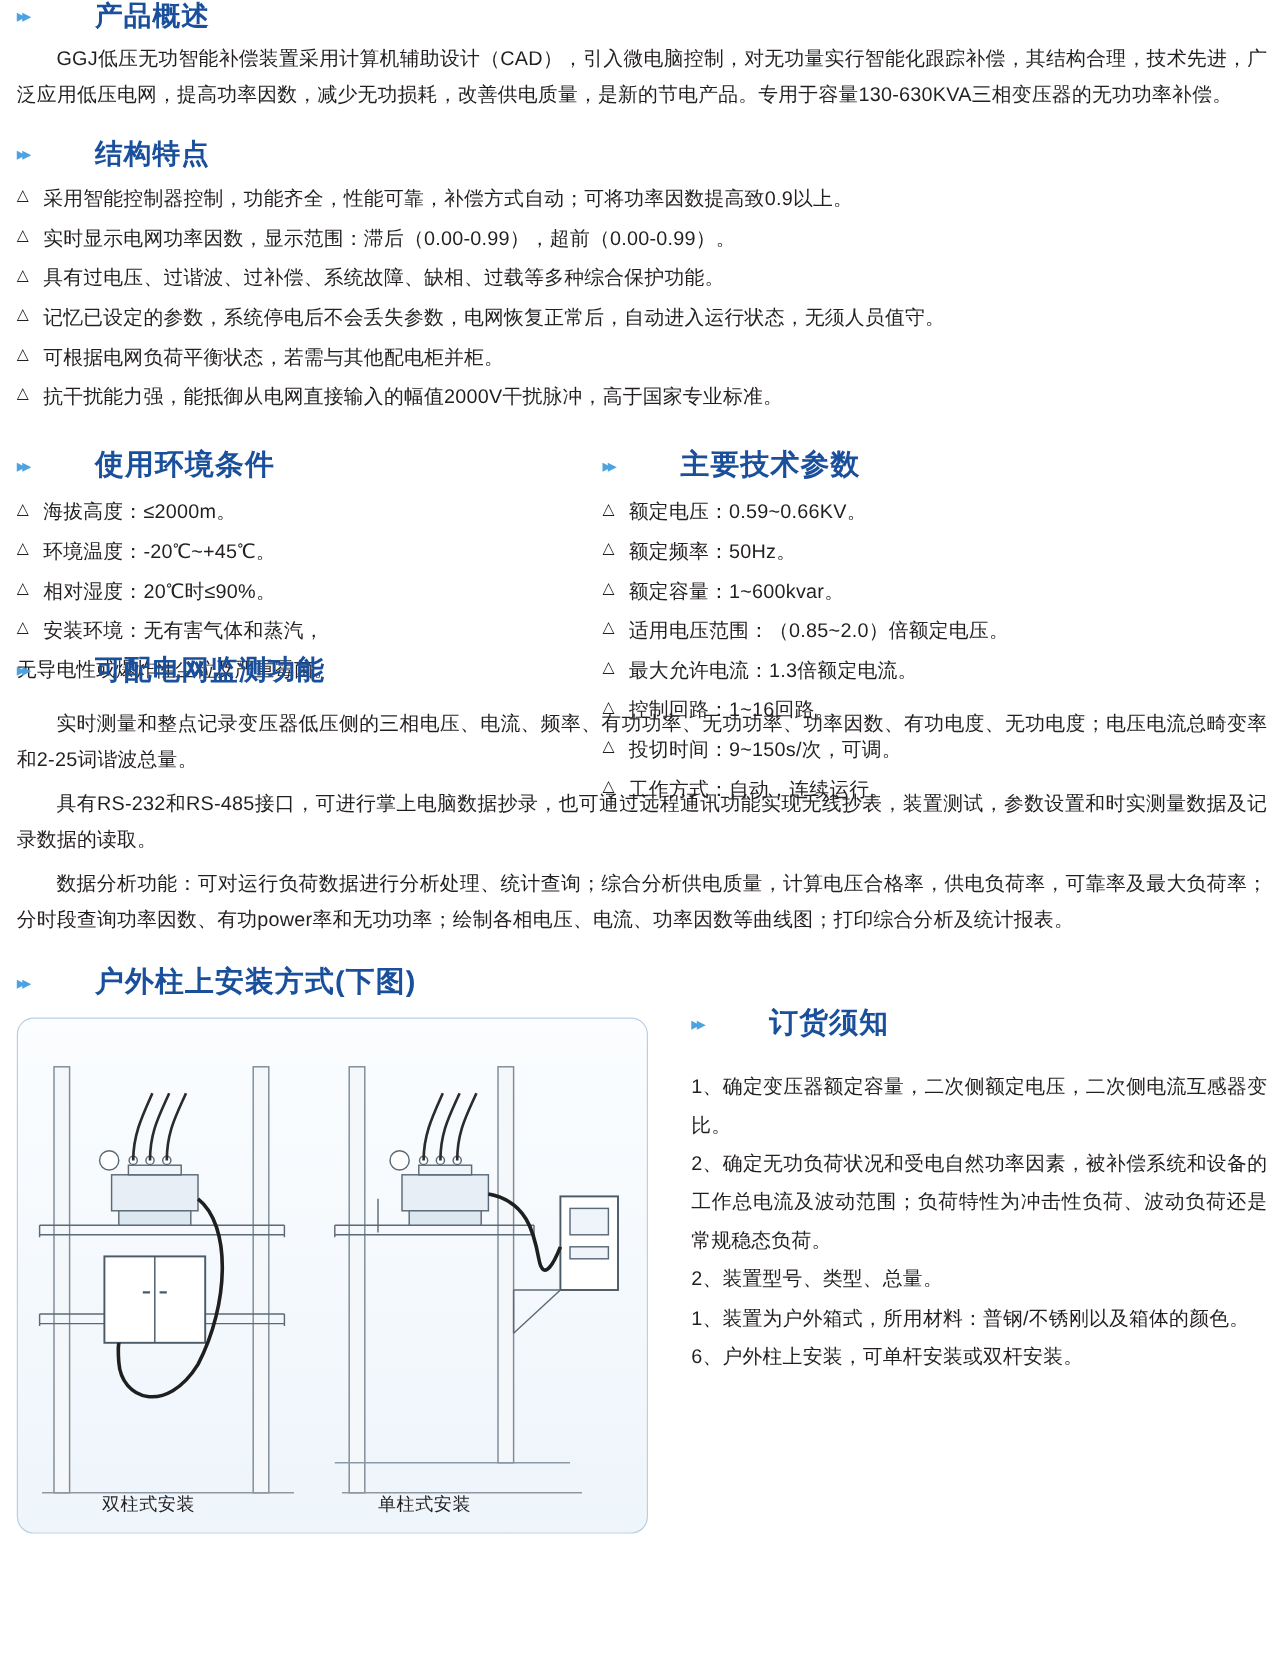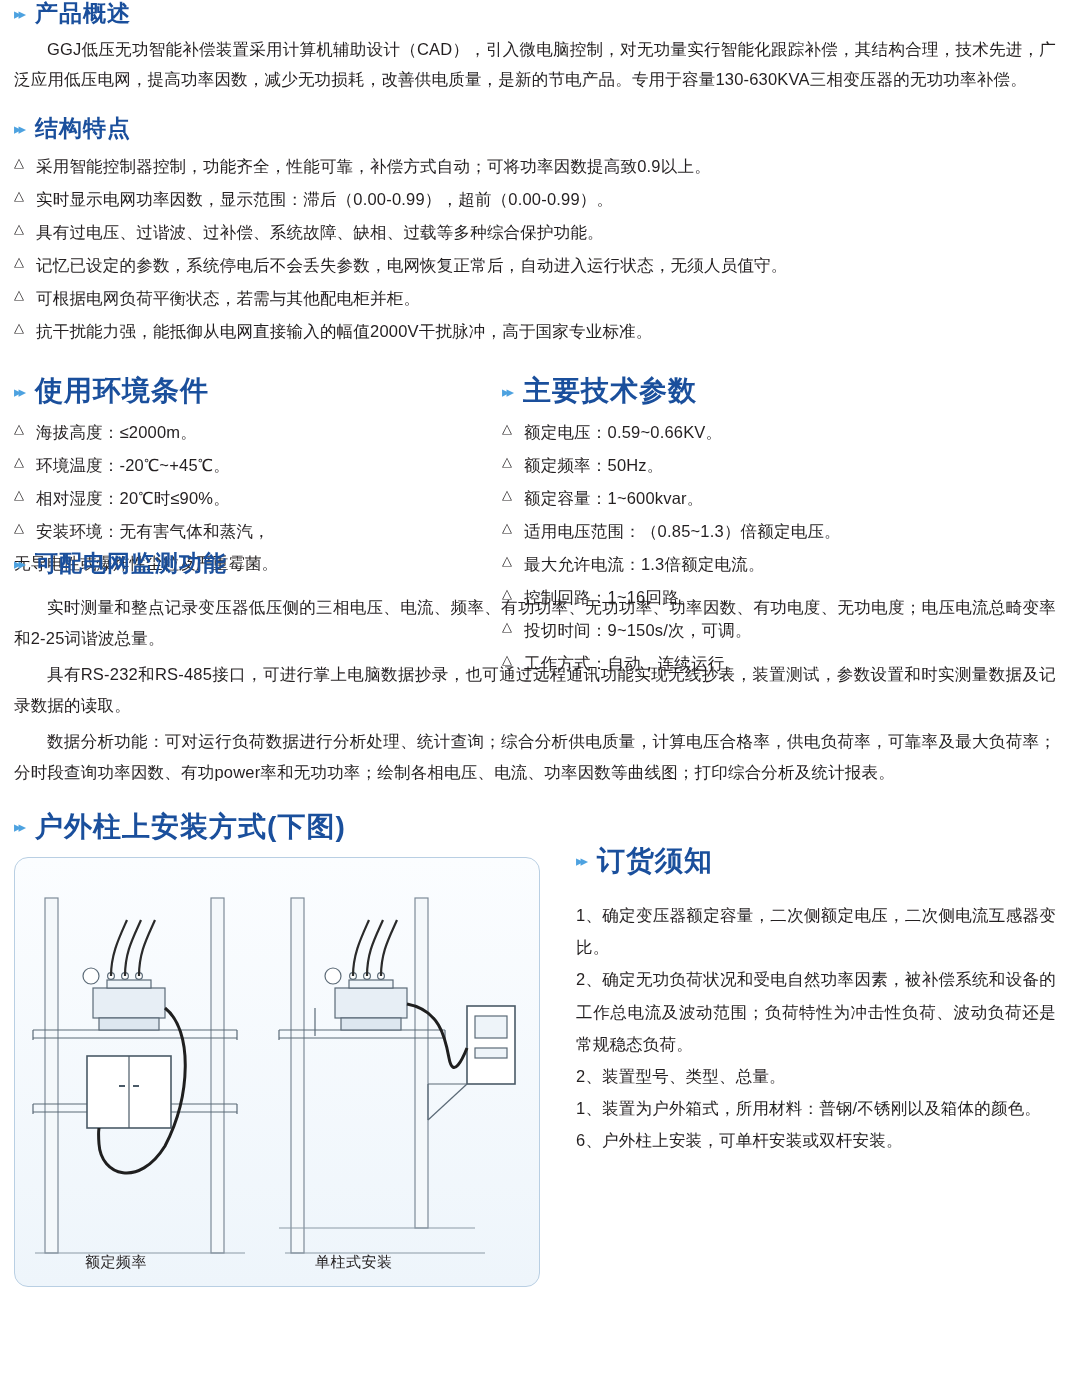"产品概述" .sec-head .title { margin-left: none -> 44px }
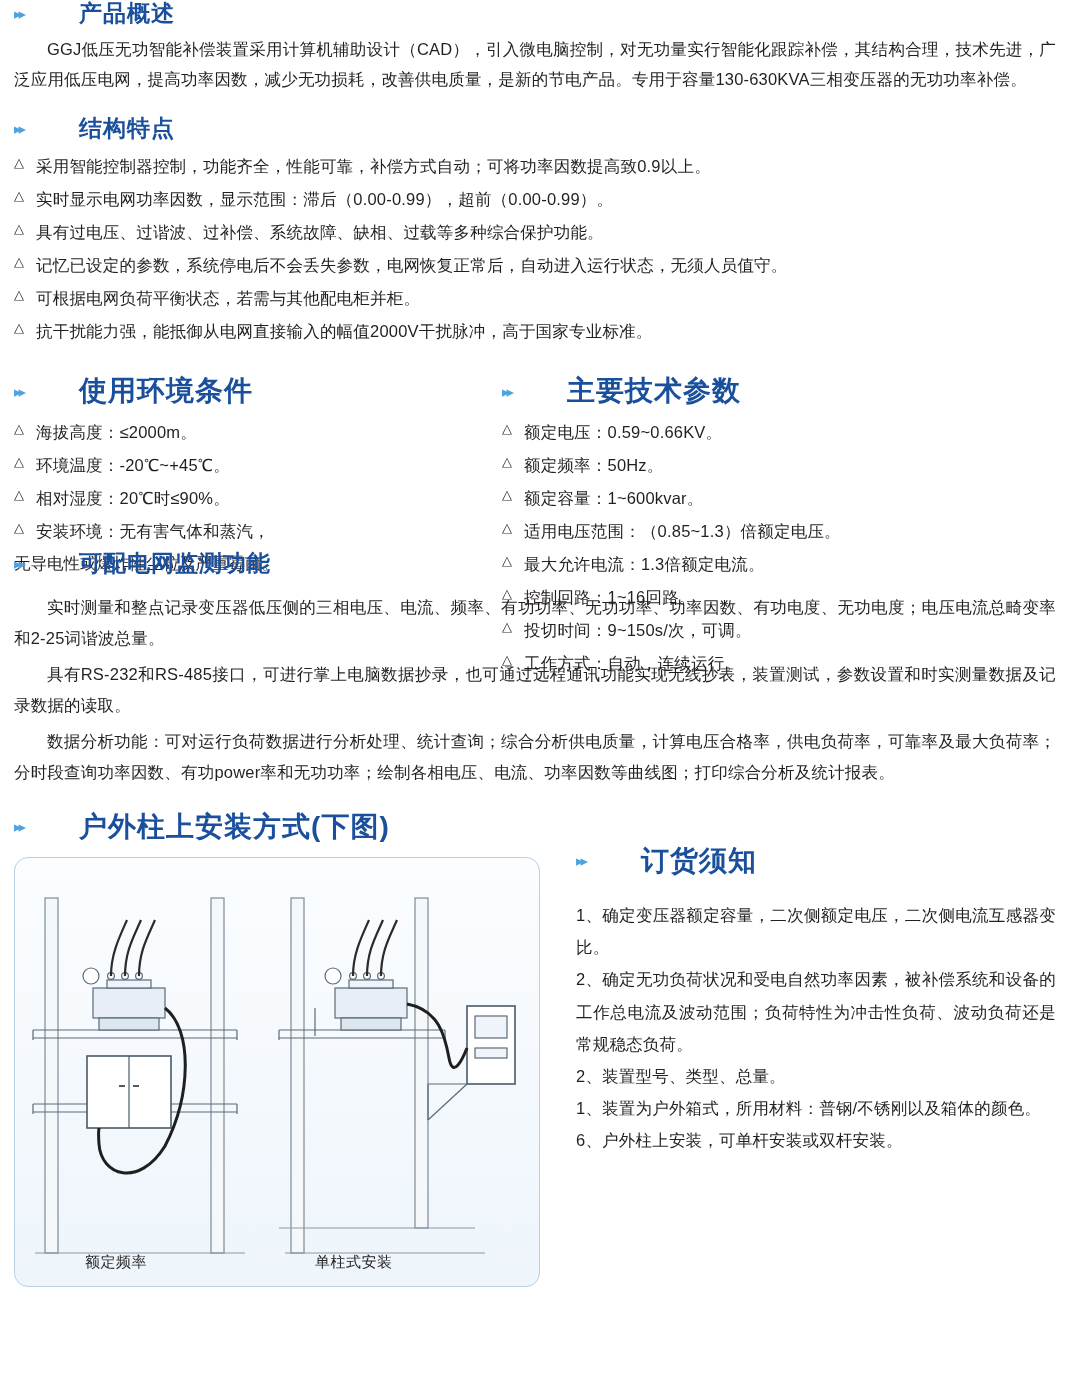"使用环境条件" .sec-head.big .title { font-size: 28px -> 24px }
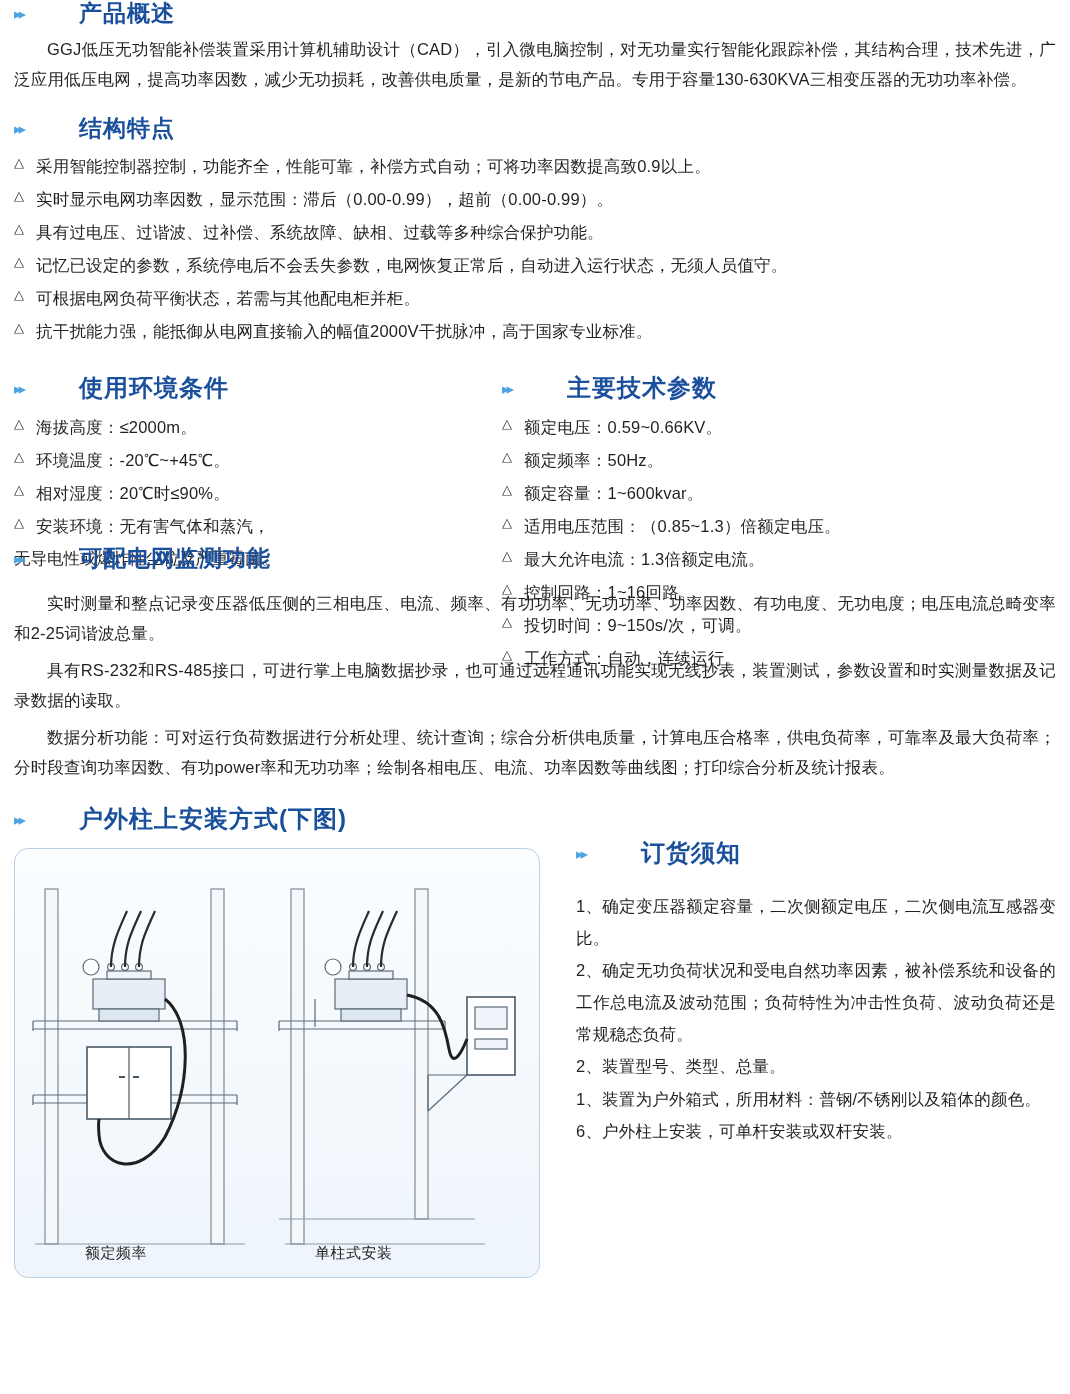"适用电压范围：（0.85~1.3）倍额定电压。" span { text: 1.3 -> 2.0 }
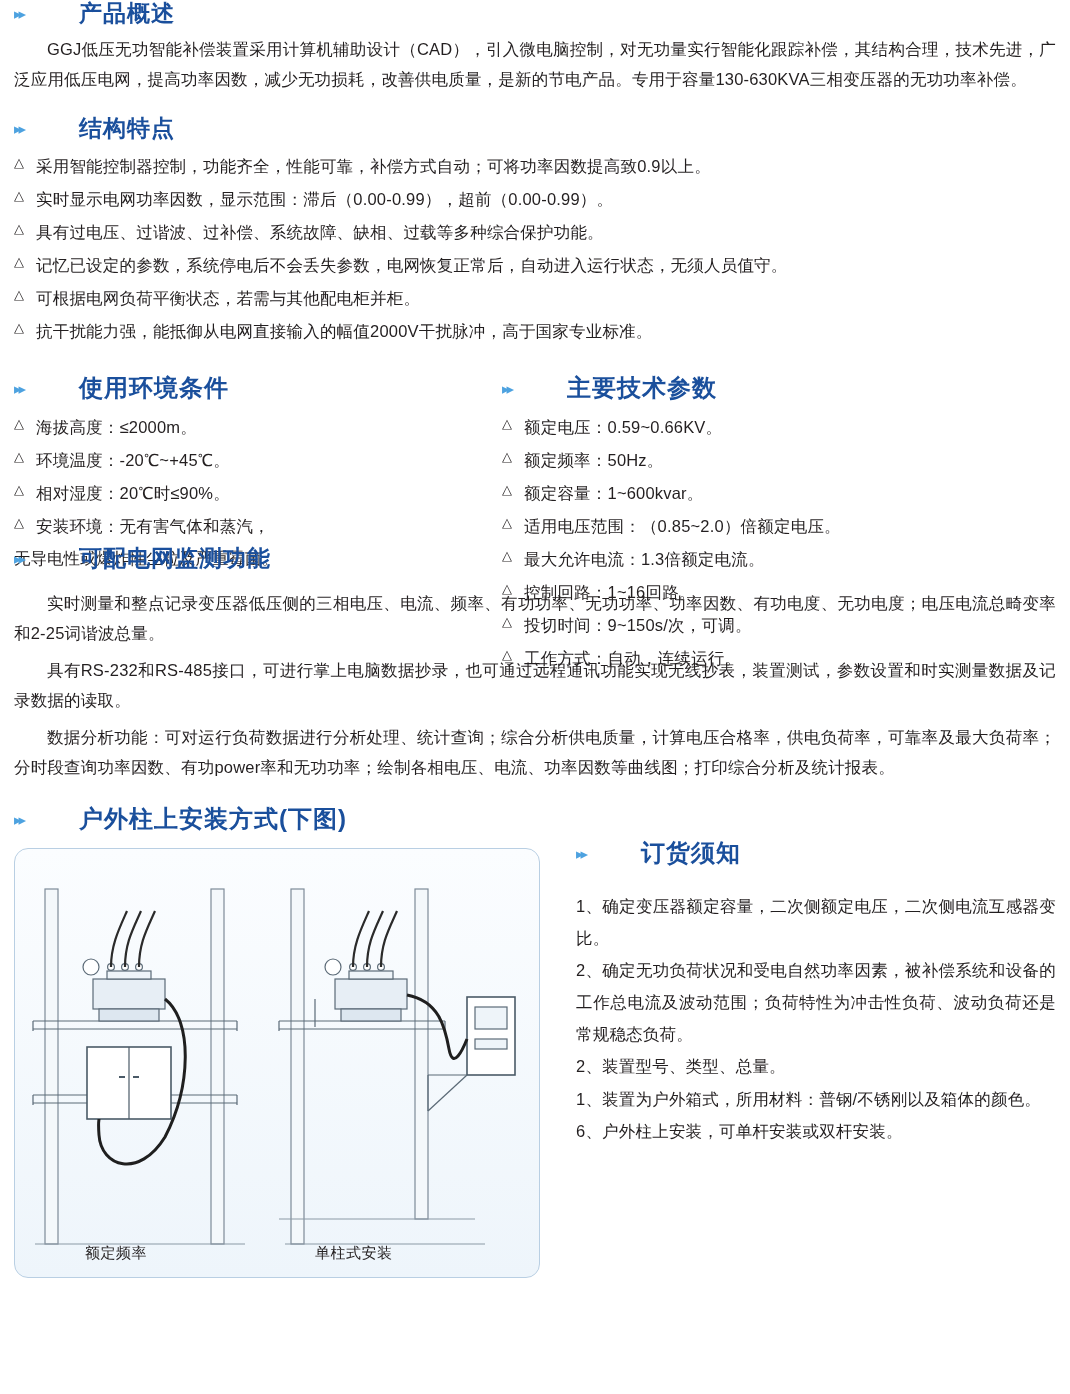"额定频率" div.fig-caption { text: 额定频率 -> 双柱式安装 }
